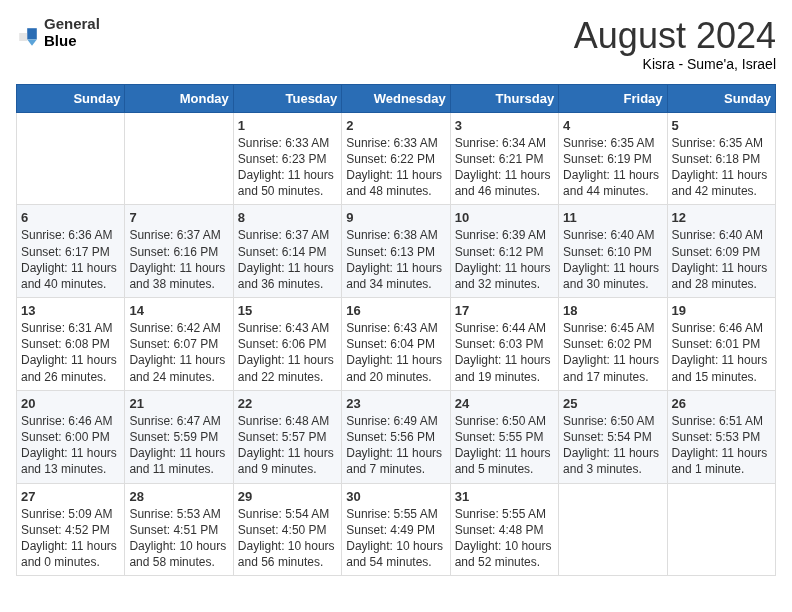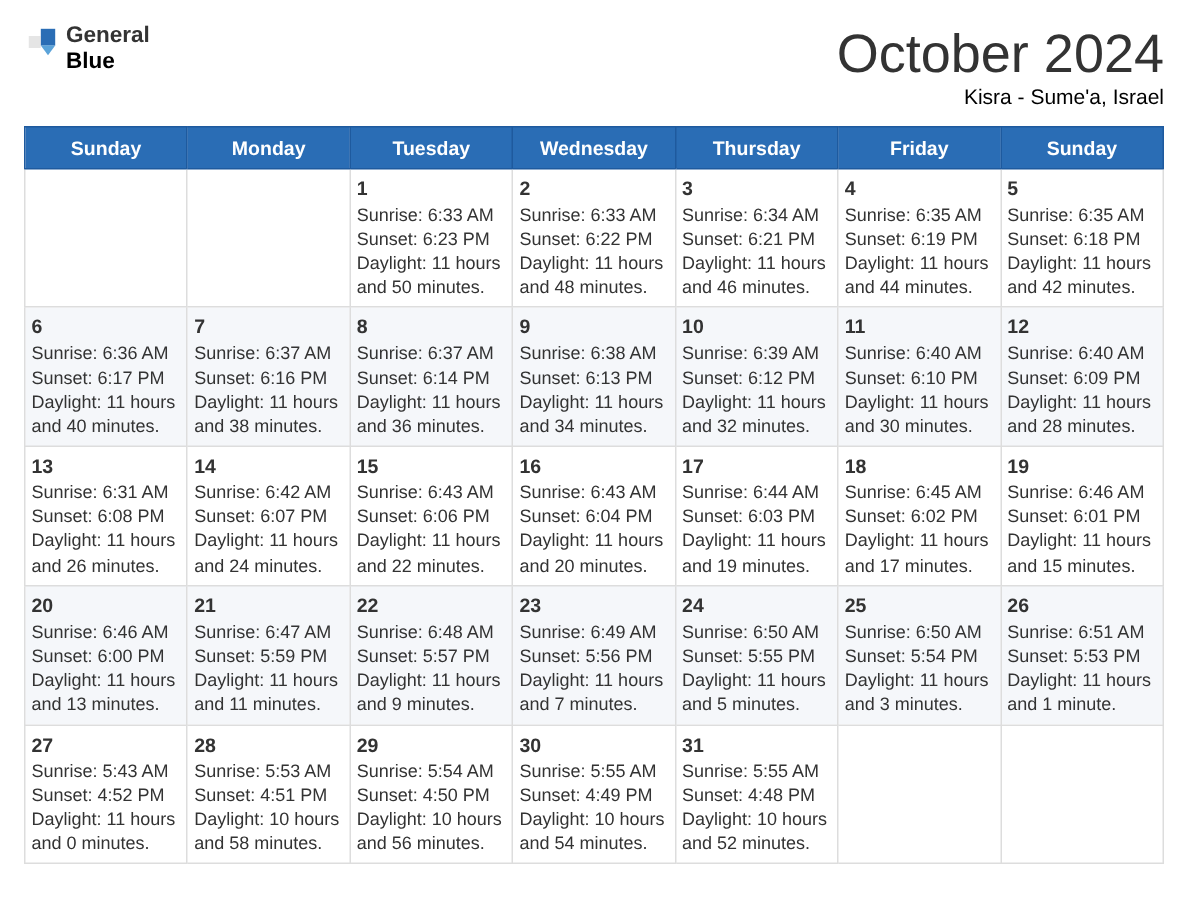"General" .logo { align-items: flex-start -> flex-end }
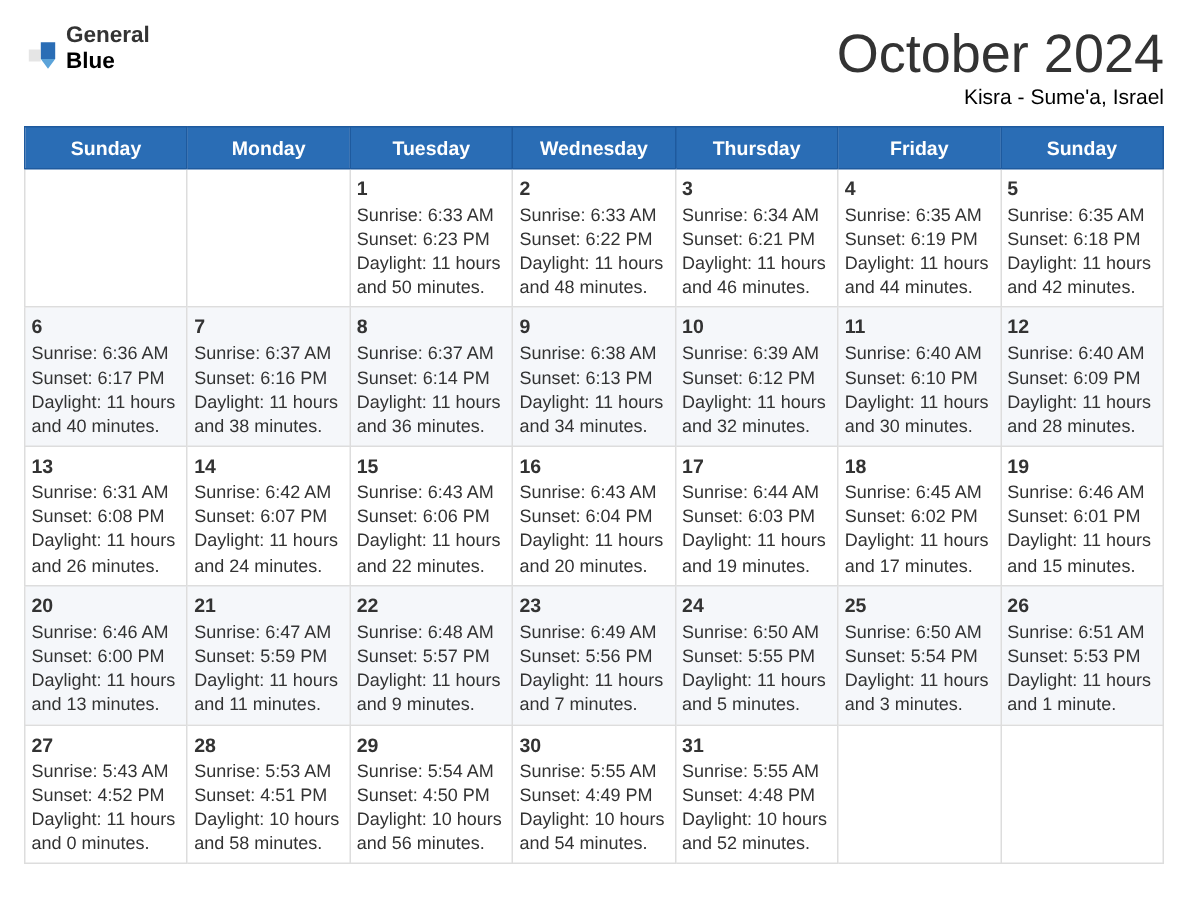"October 2024" div.month-title { text: October -> August }
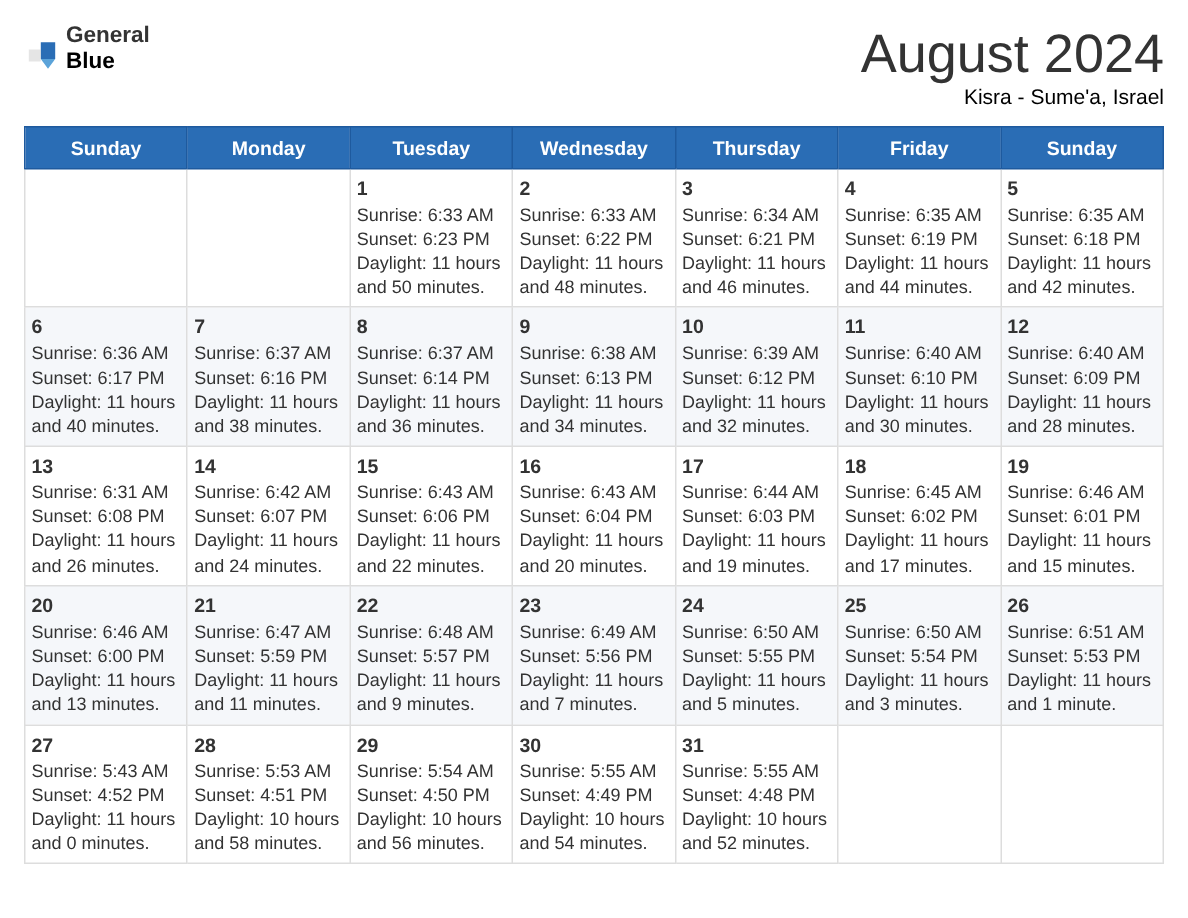"Sunday" thead th { text-align: center -> right }
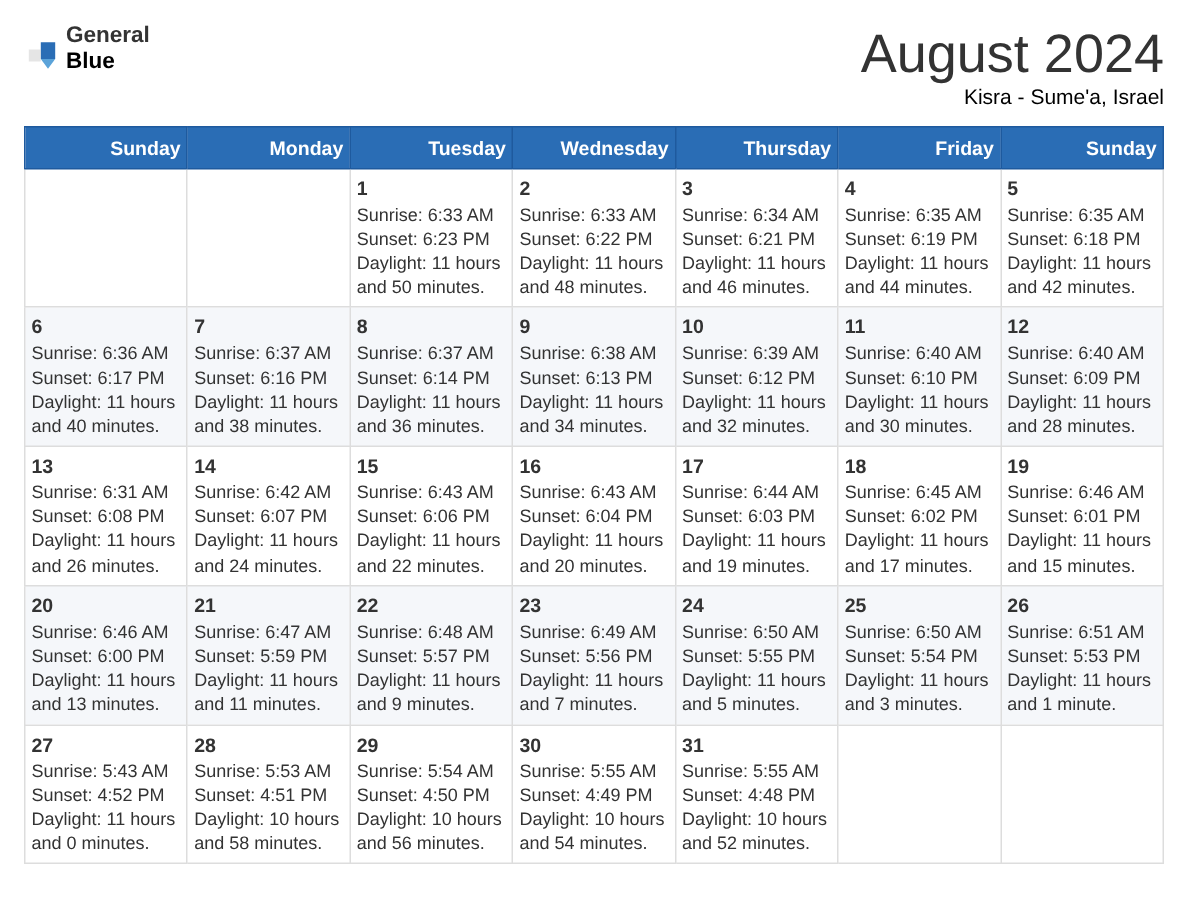"Sunrise: 5:43 AM" span { text: 5:43 -> 5:09 }
